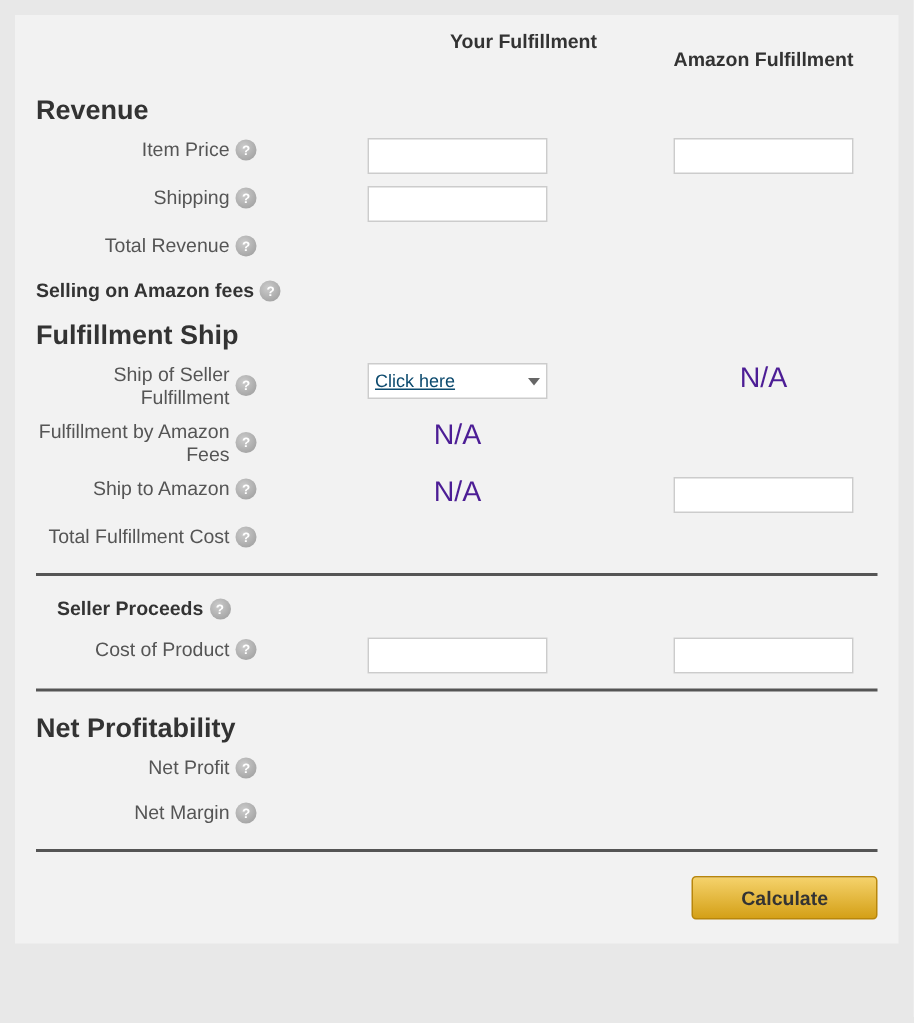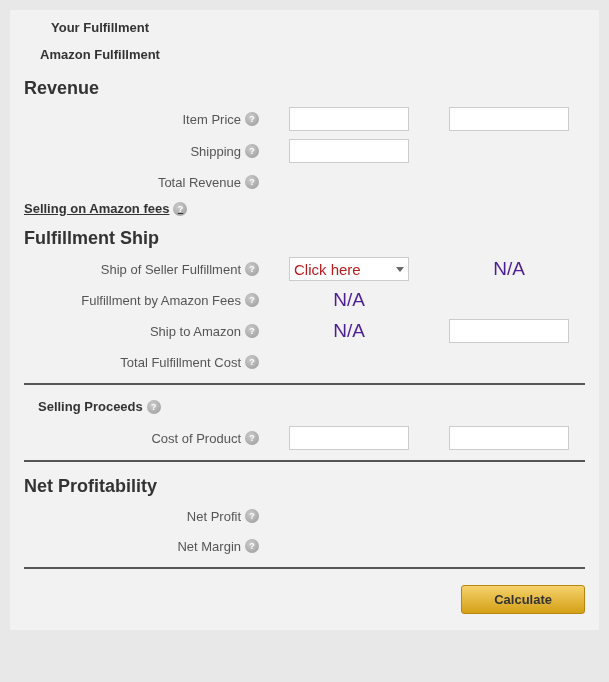"Your Fulfillment" .header-row { flex-direction: column -> none }
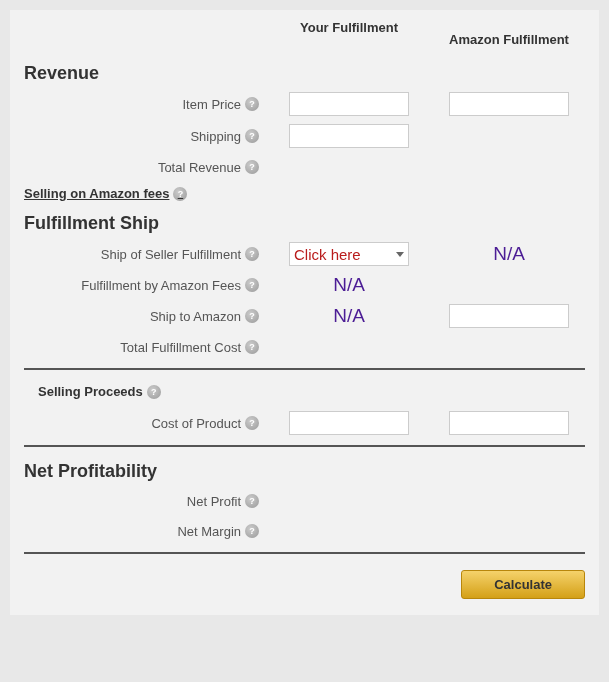"Item Price" .row { align-items: center -> flex-start; gap: none -> 44px }
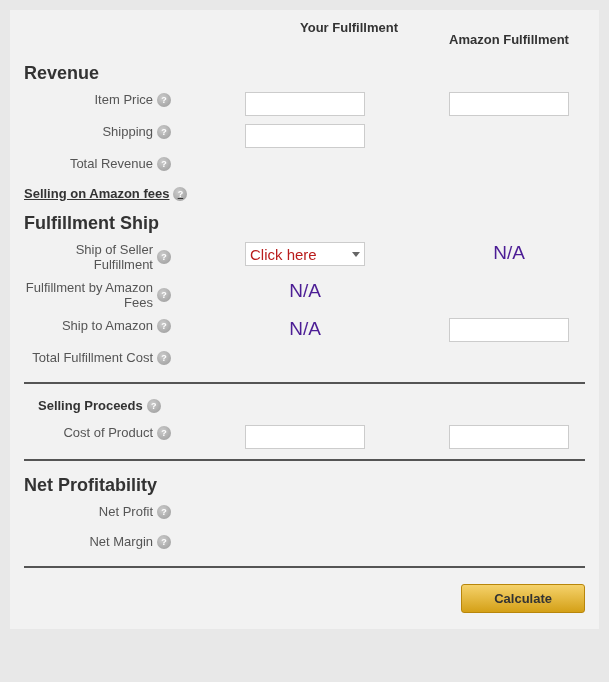"Selling on Amazon fees" .selling-fees-label { text-decoration: underline -> none }
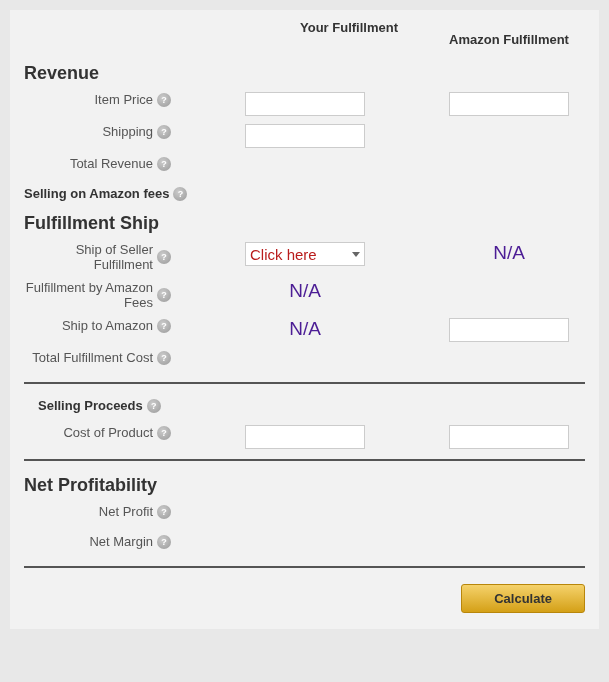"Click here" .click-here-link { color: #b91c1c -> #0c4a6e; font-size: 15px -> 12px; text-decoration: none -> underline }
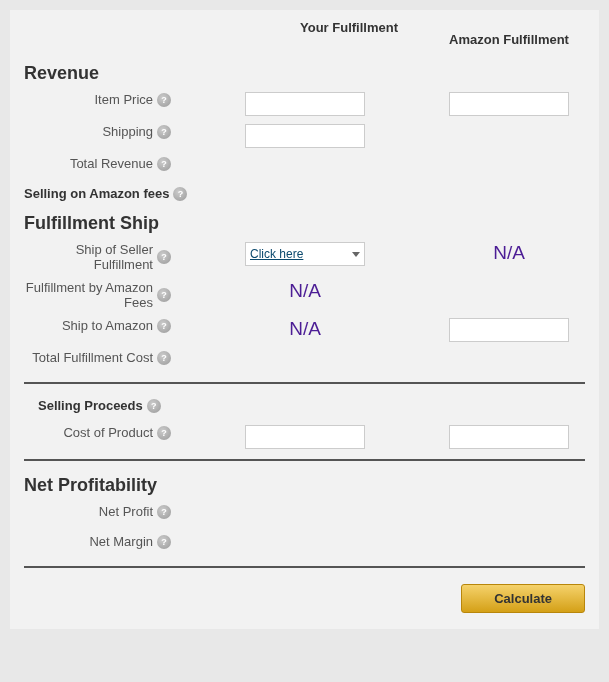"Selling Proceeds" span { text: Selling -> Seller }
